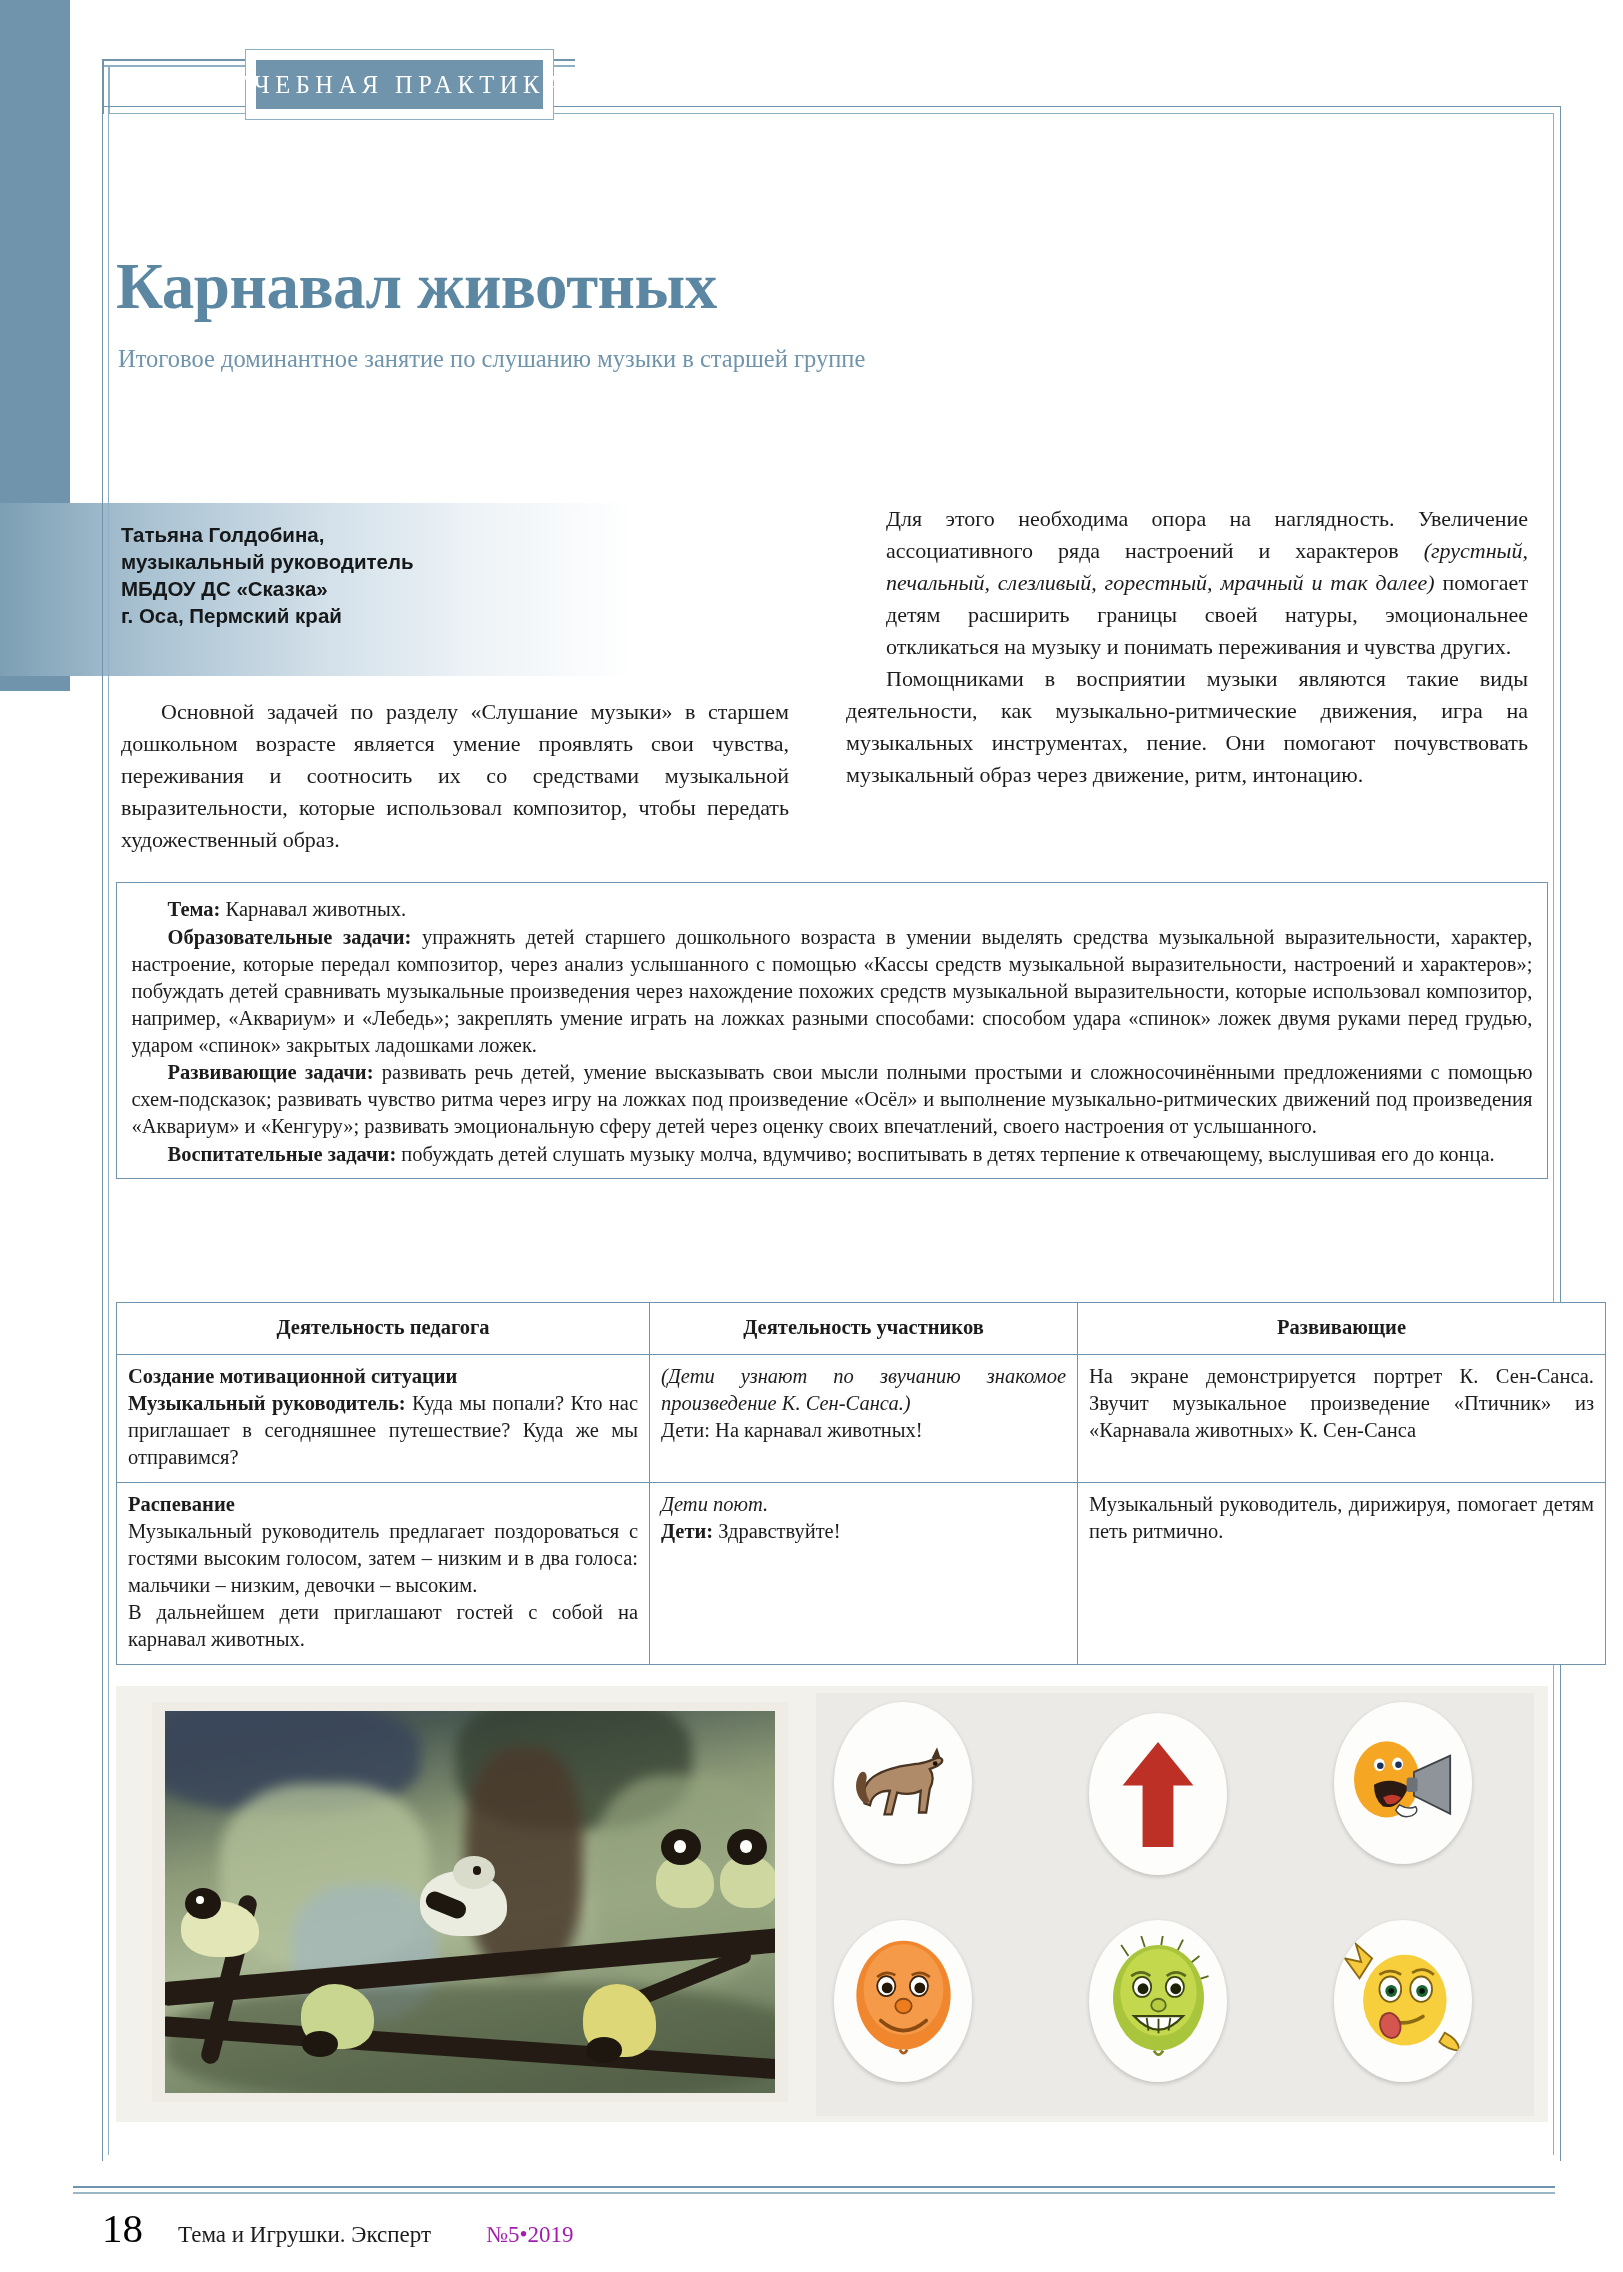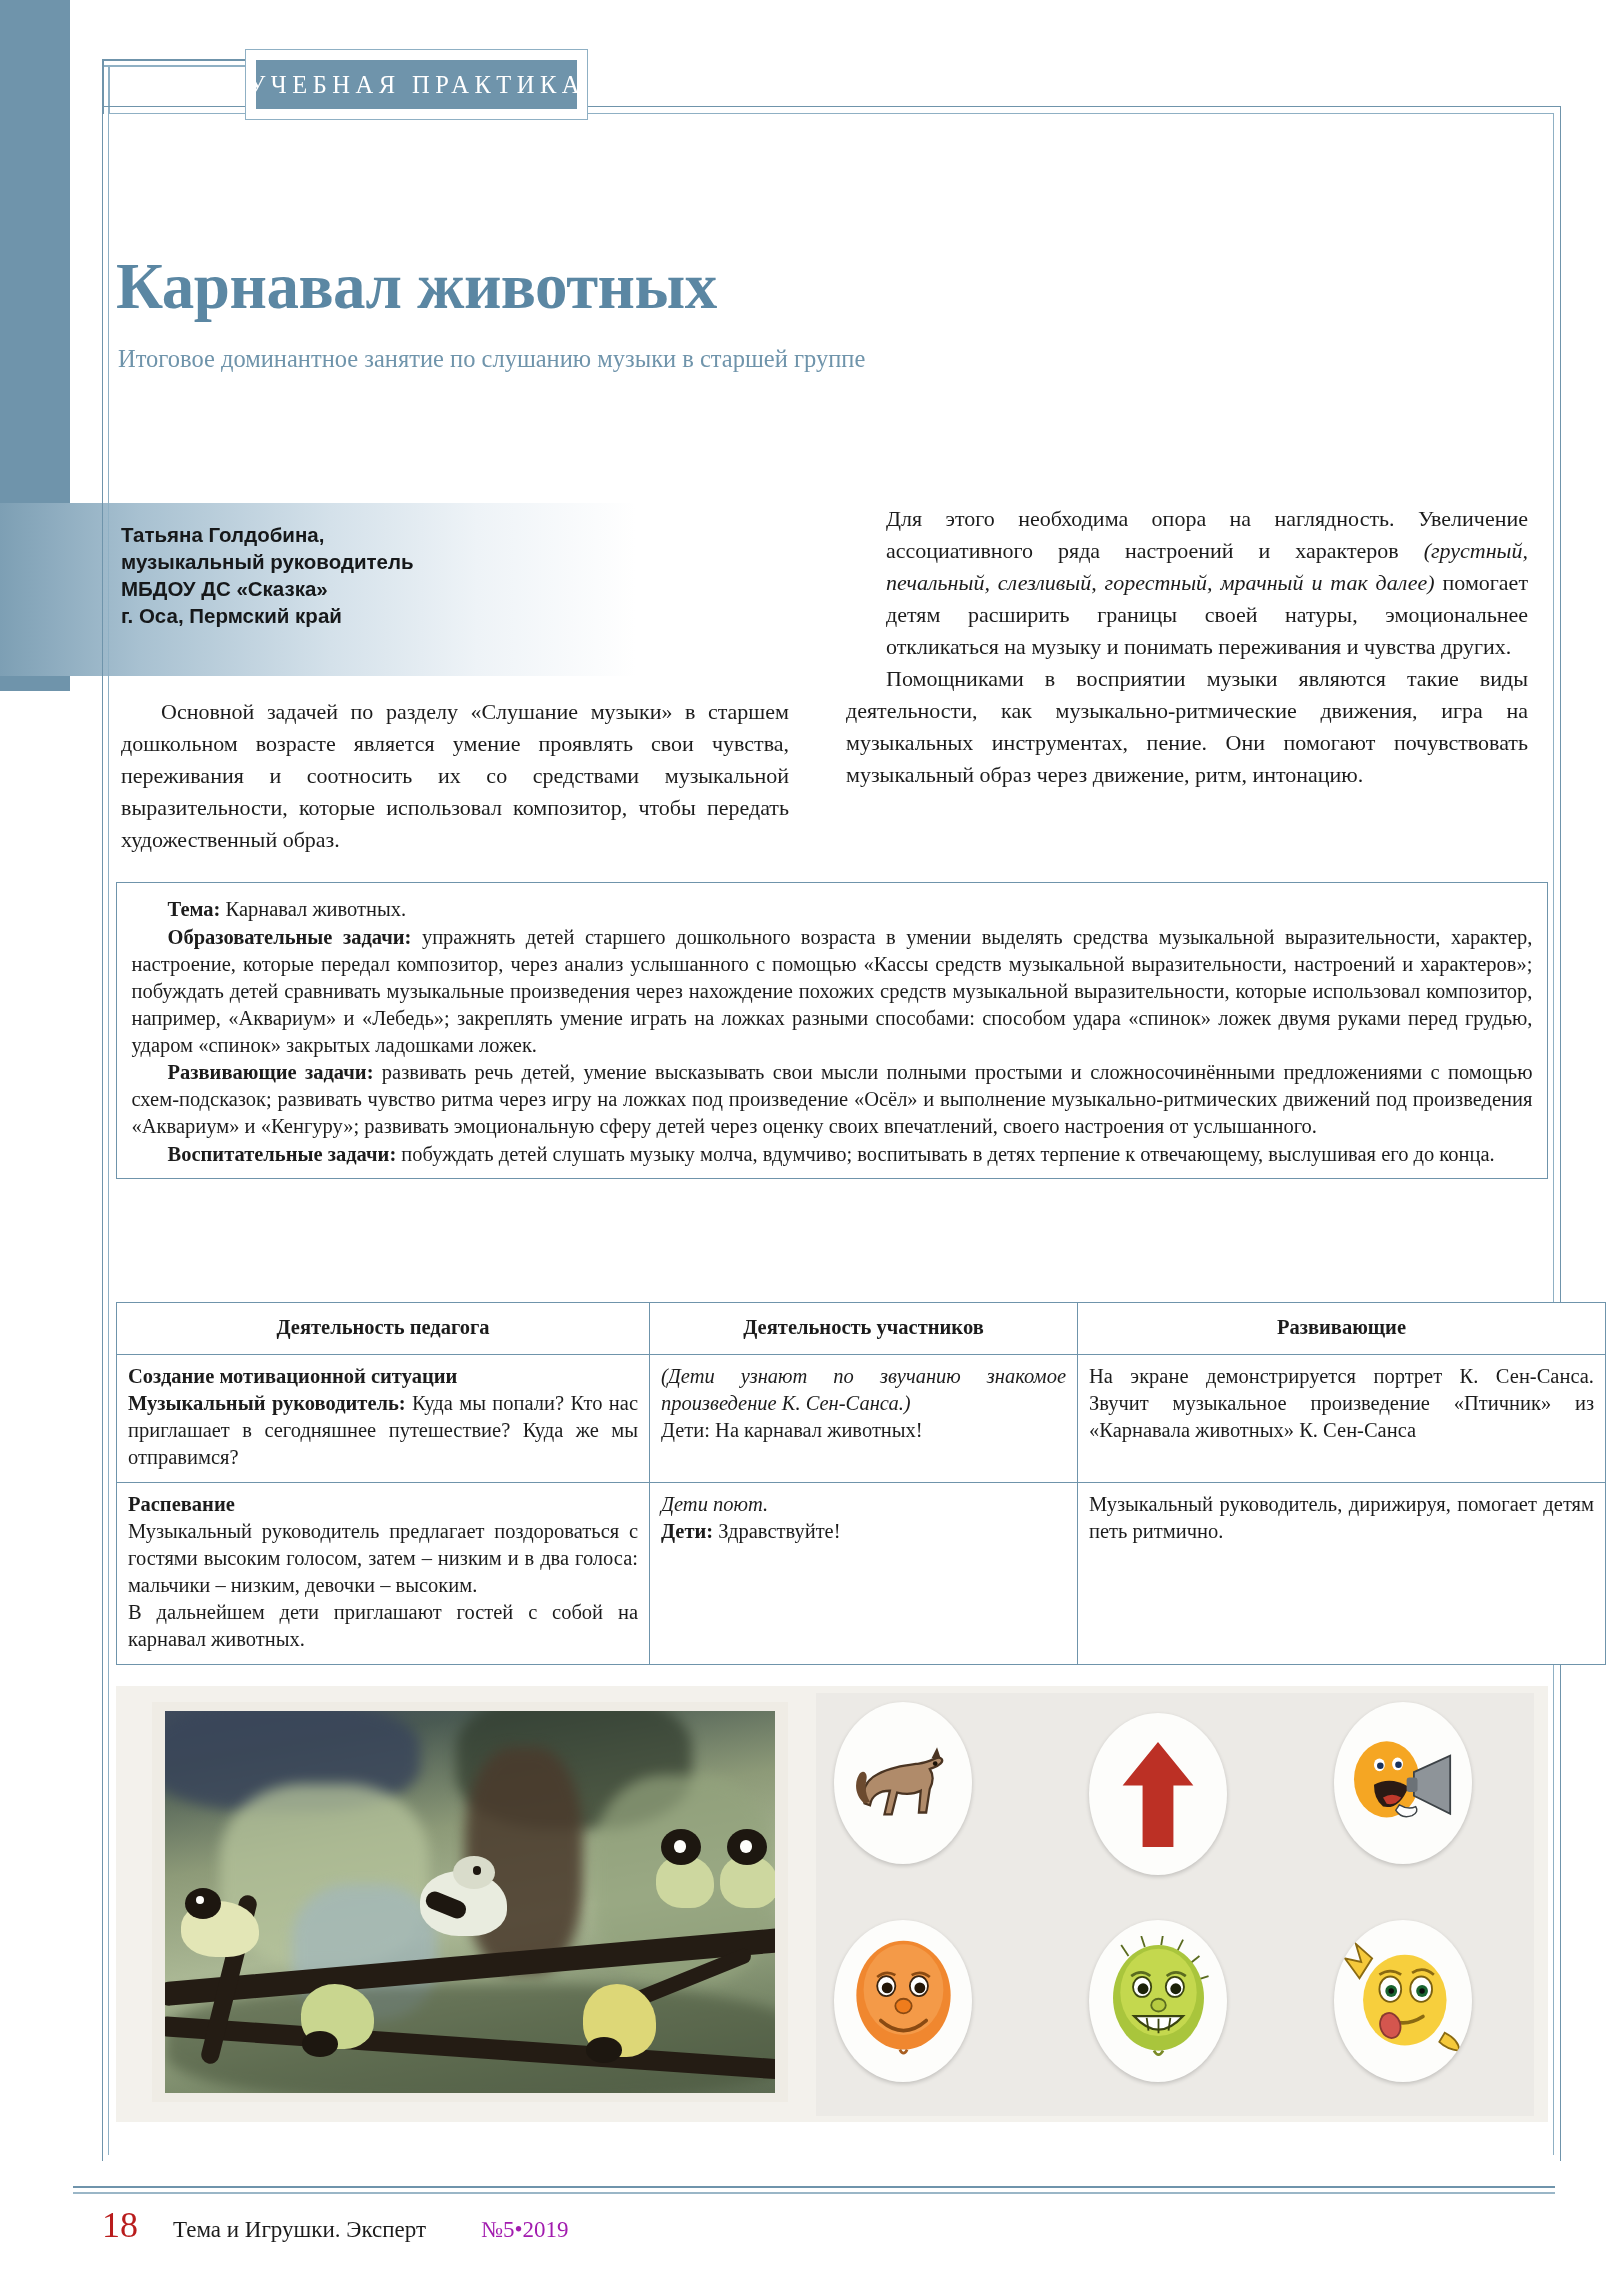"УЧЕБНАЯ ПРАКТИКА" .badge-wrap { width: 343px -> 309px }
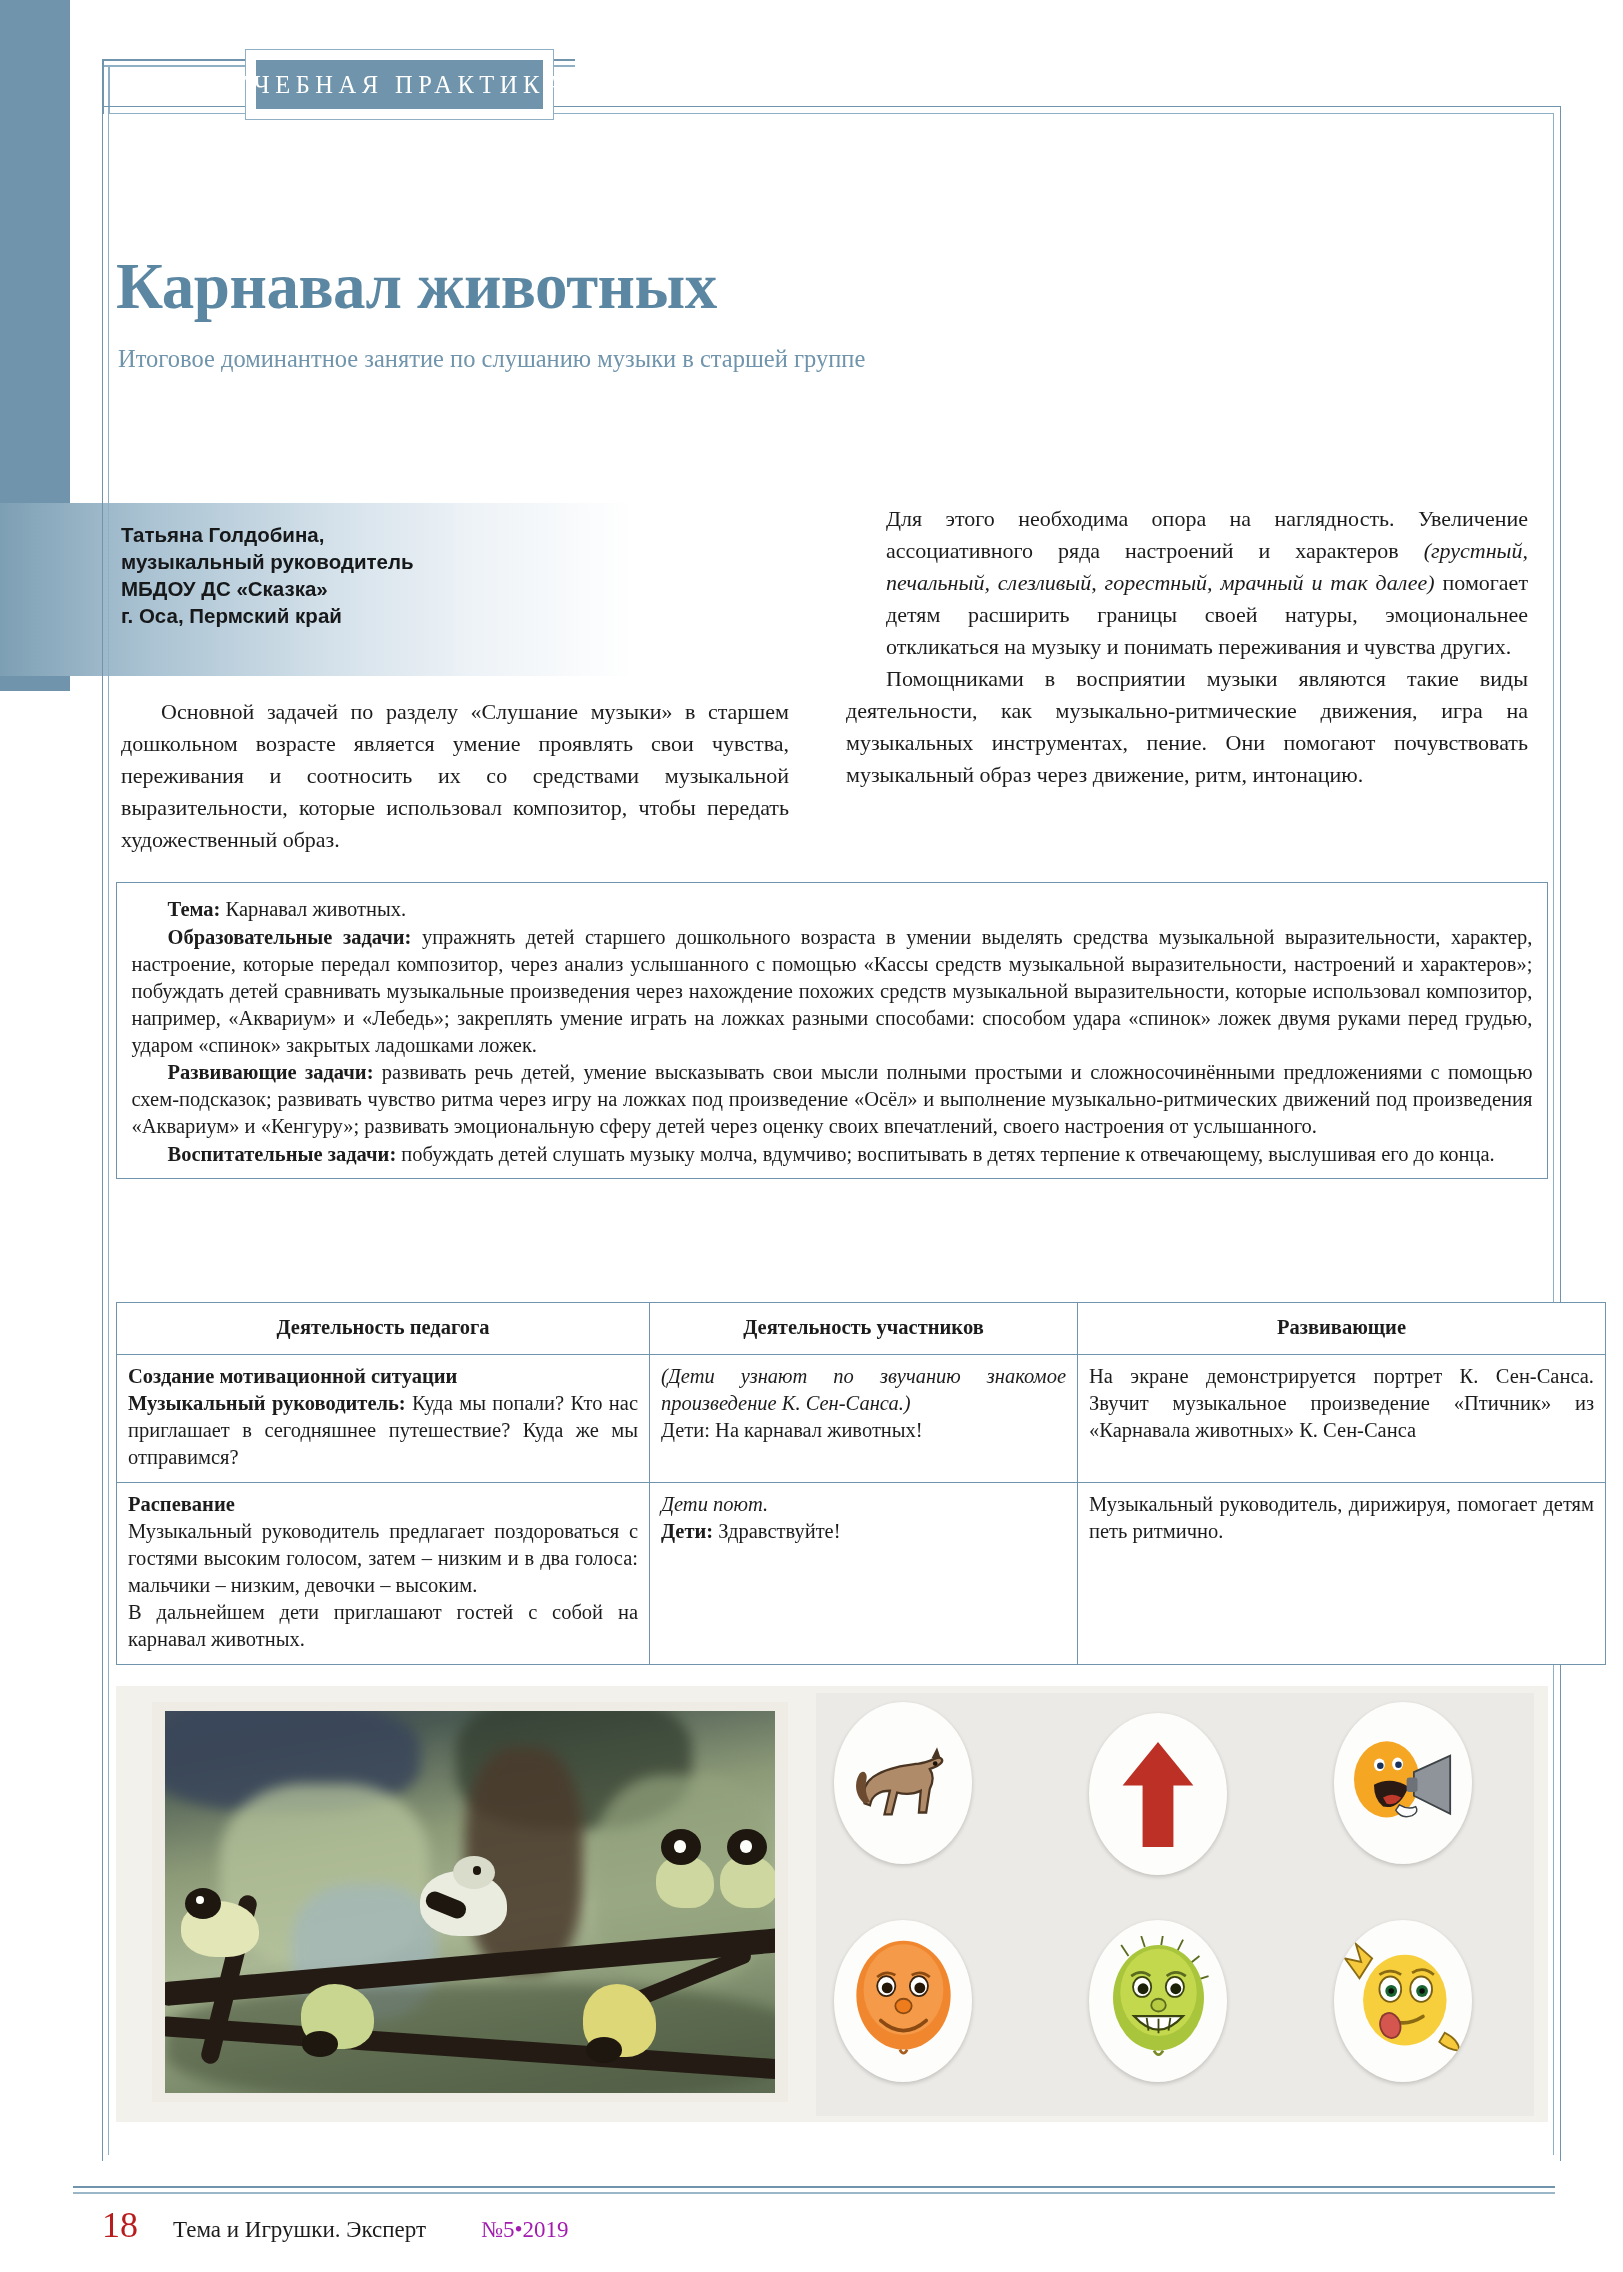"18" .footer .pagenum { color: #b91c1c -> #000000; font-size: 36px -> 41px }
